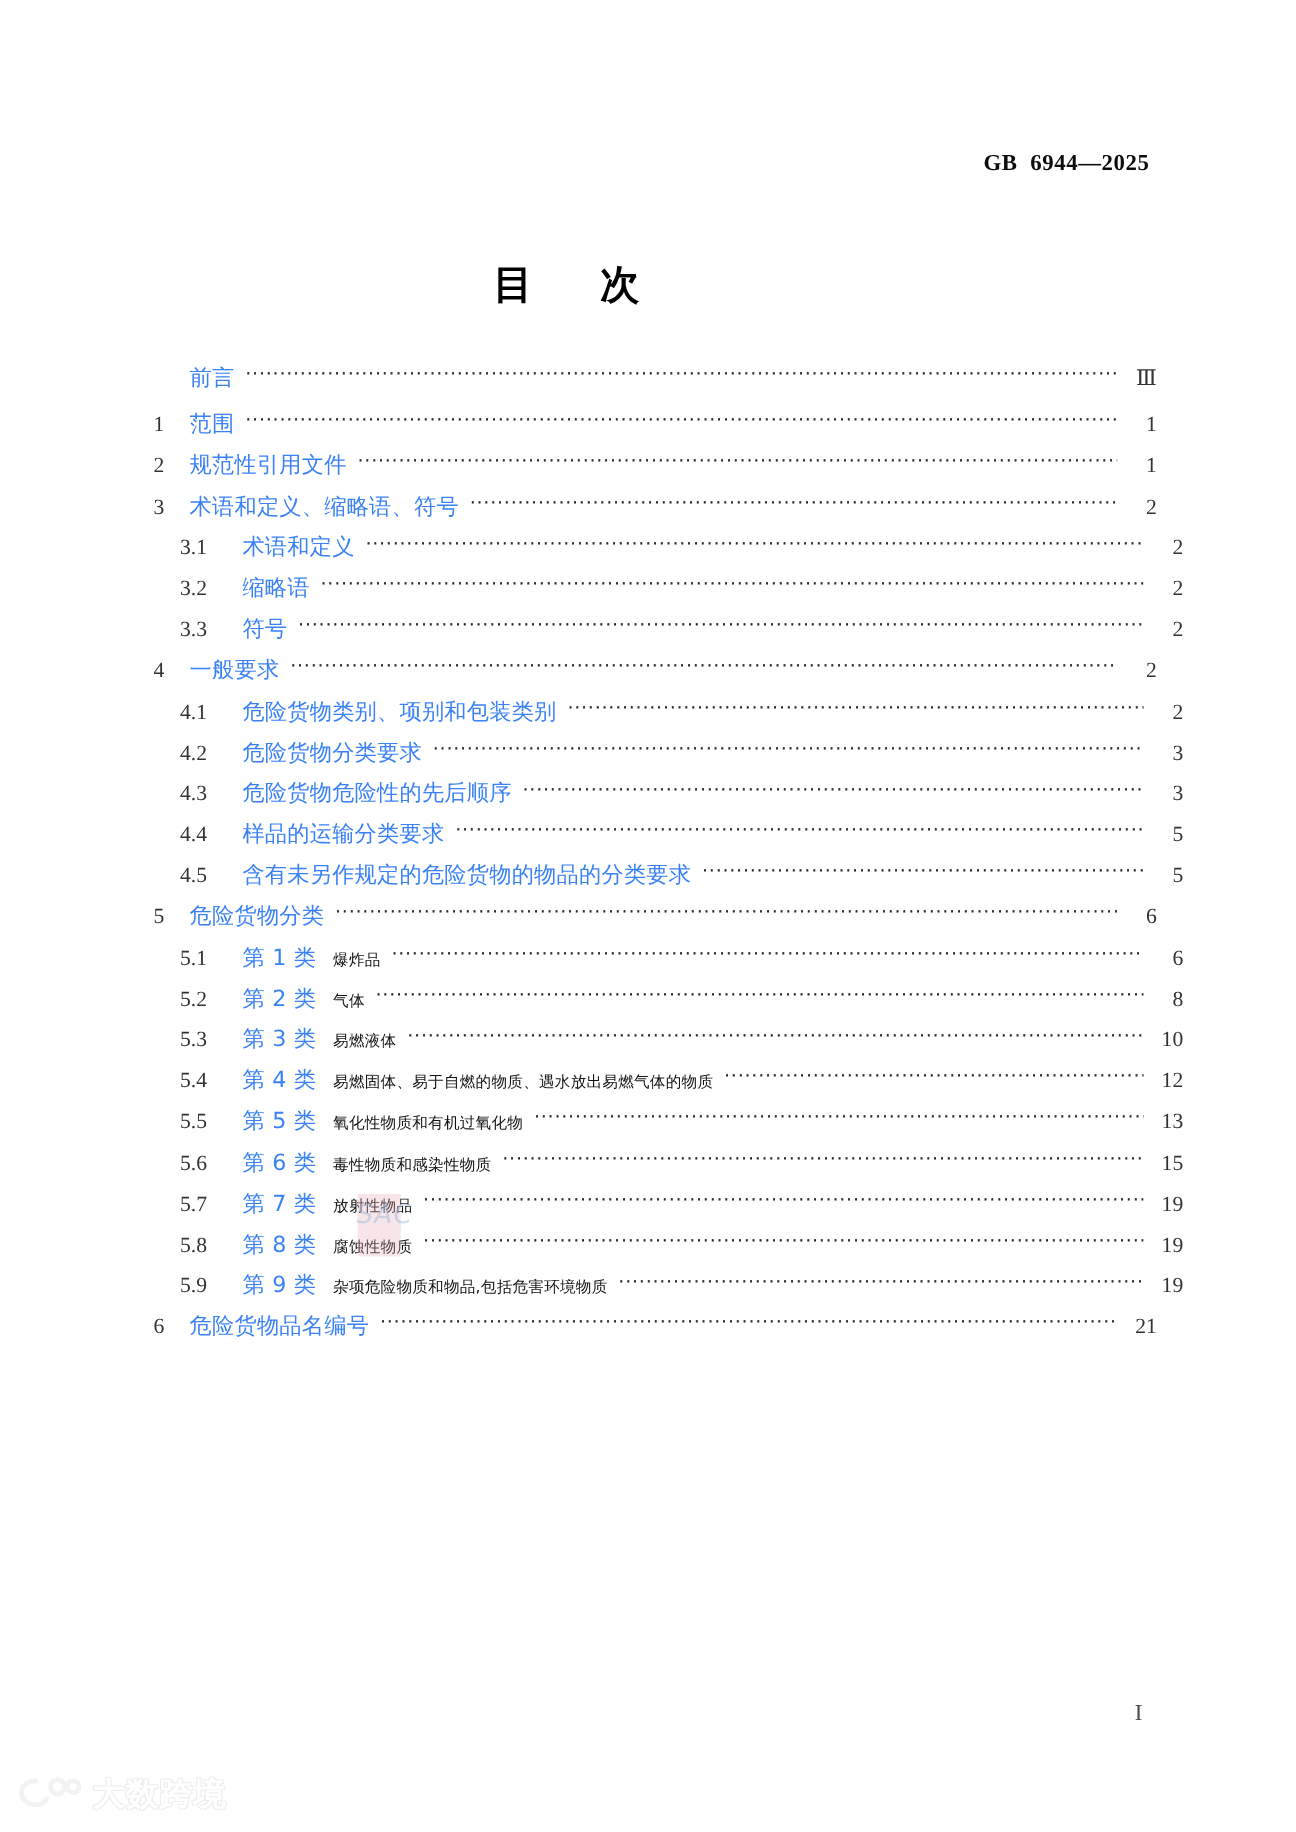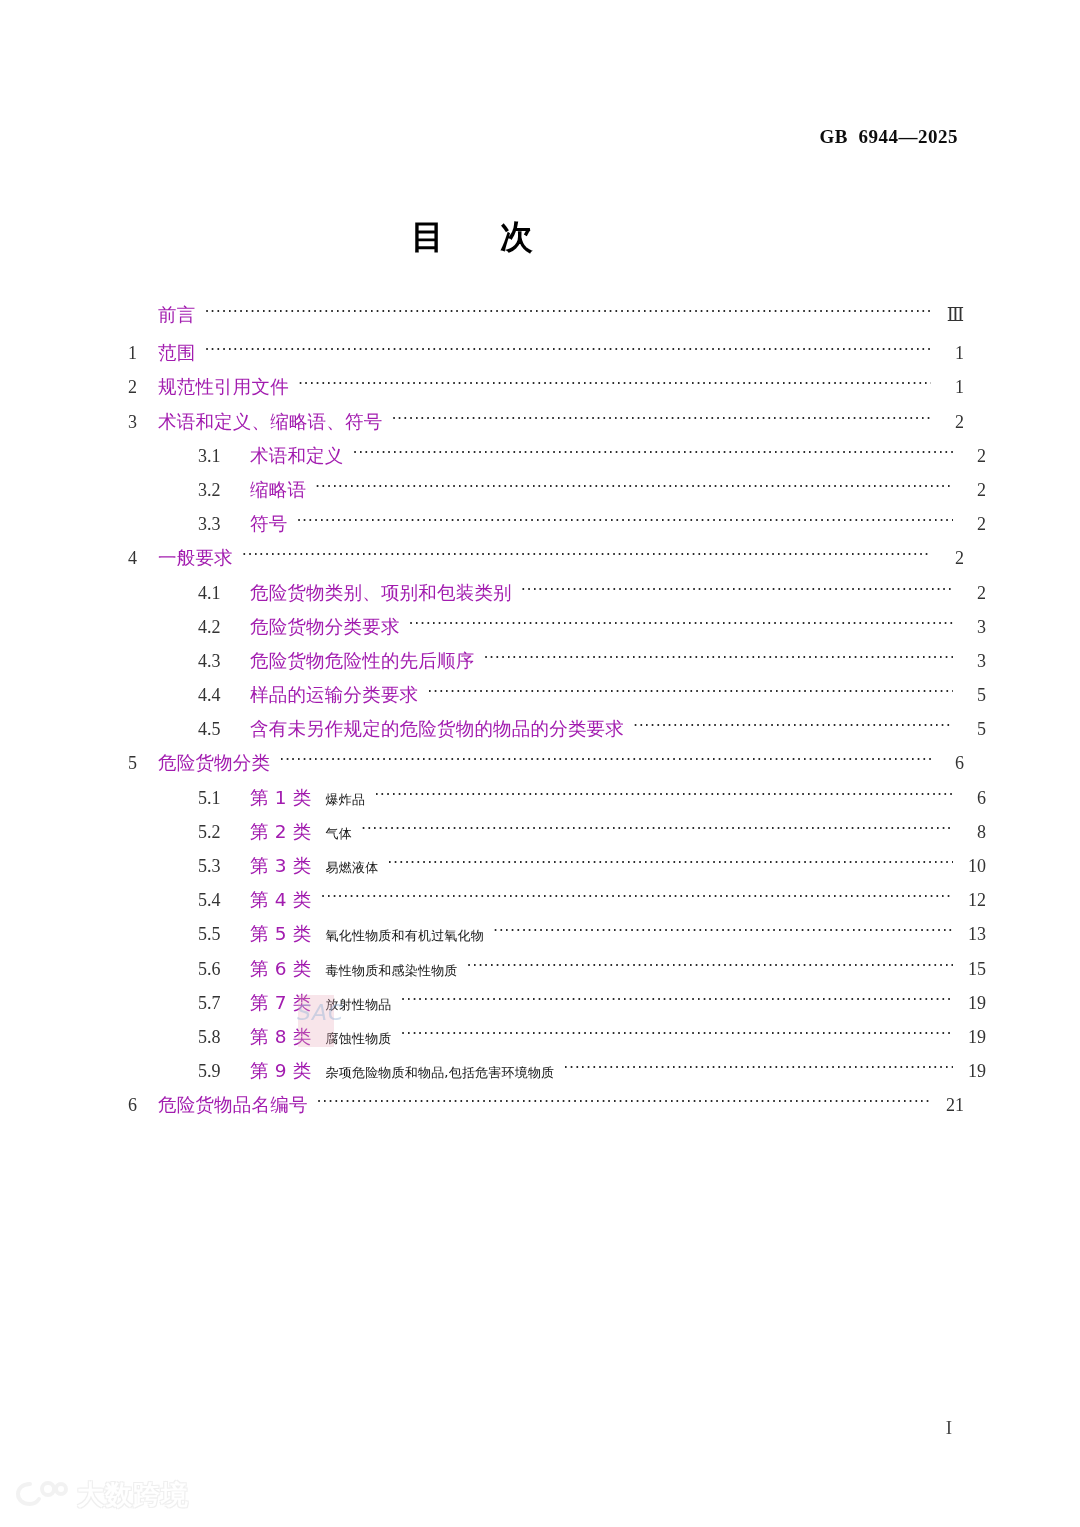"前言" .label { color: #a21caf -> #3b82f6 }
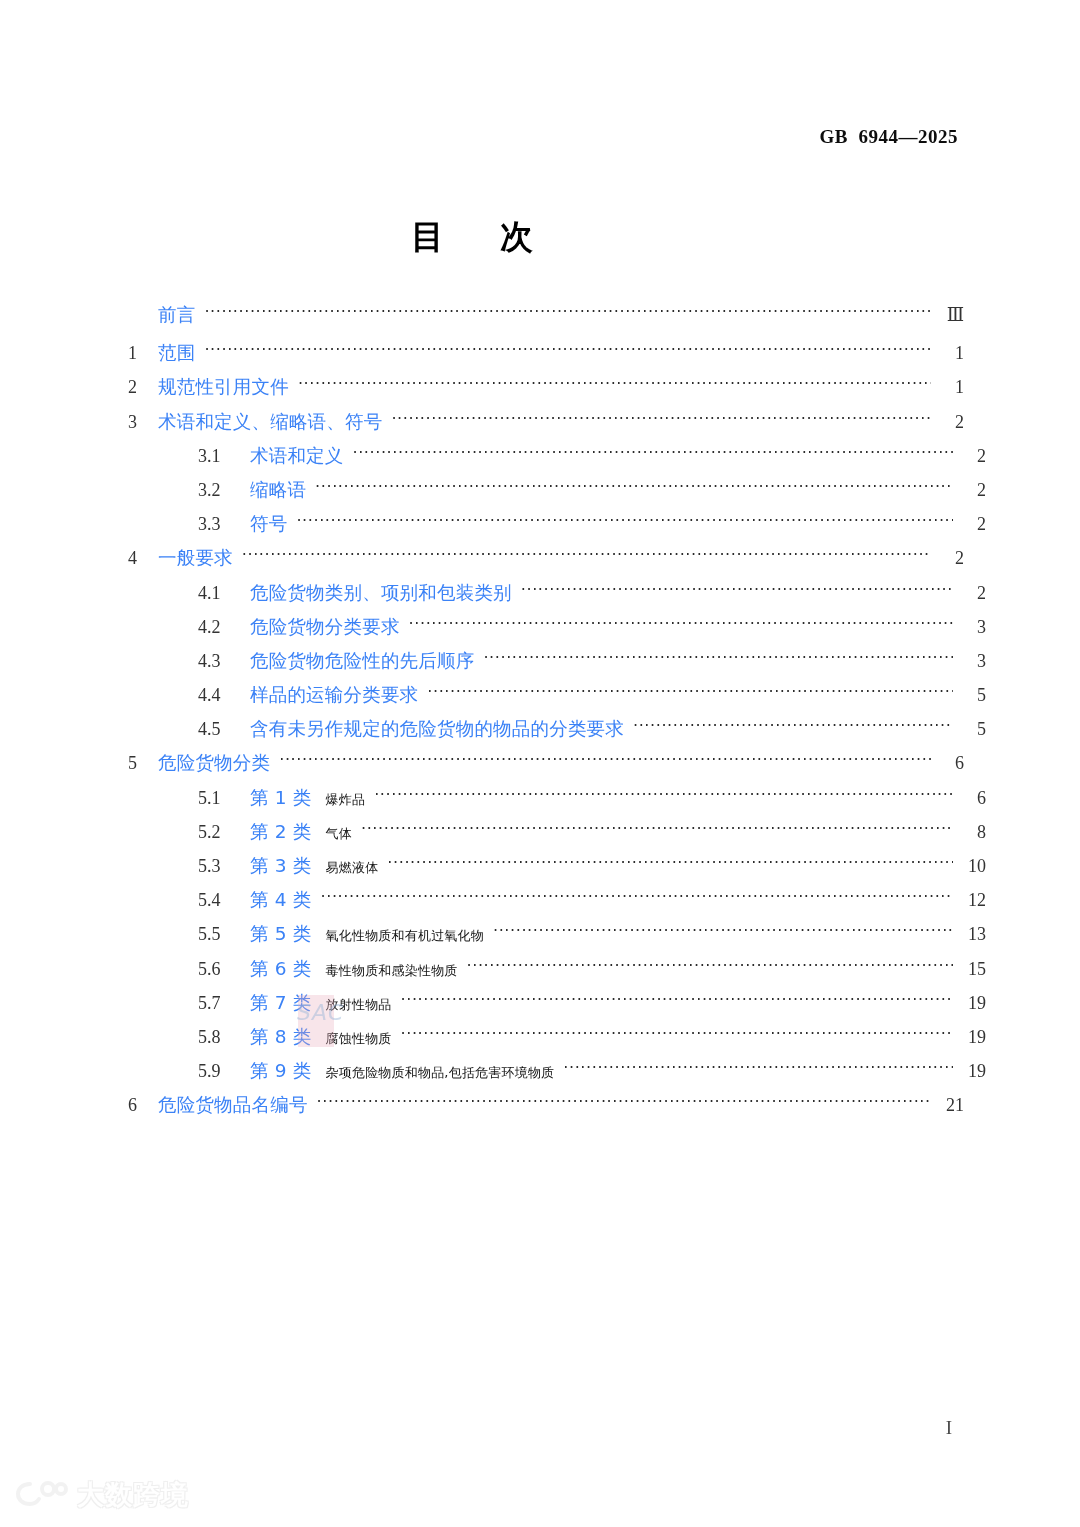"3.1" .level-2 > .num { margin-left: 48px -> none }
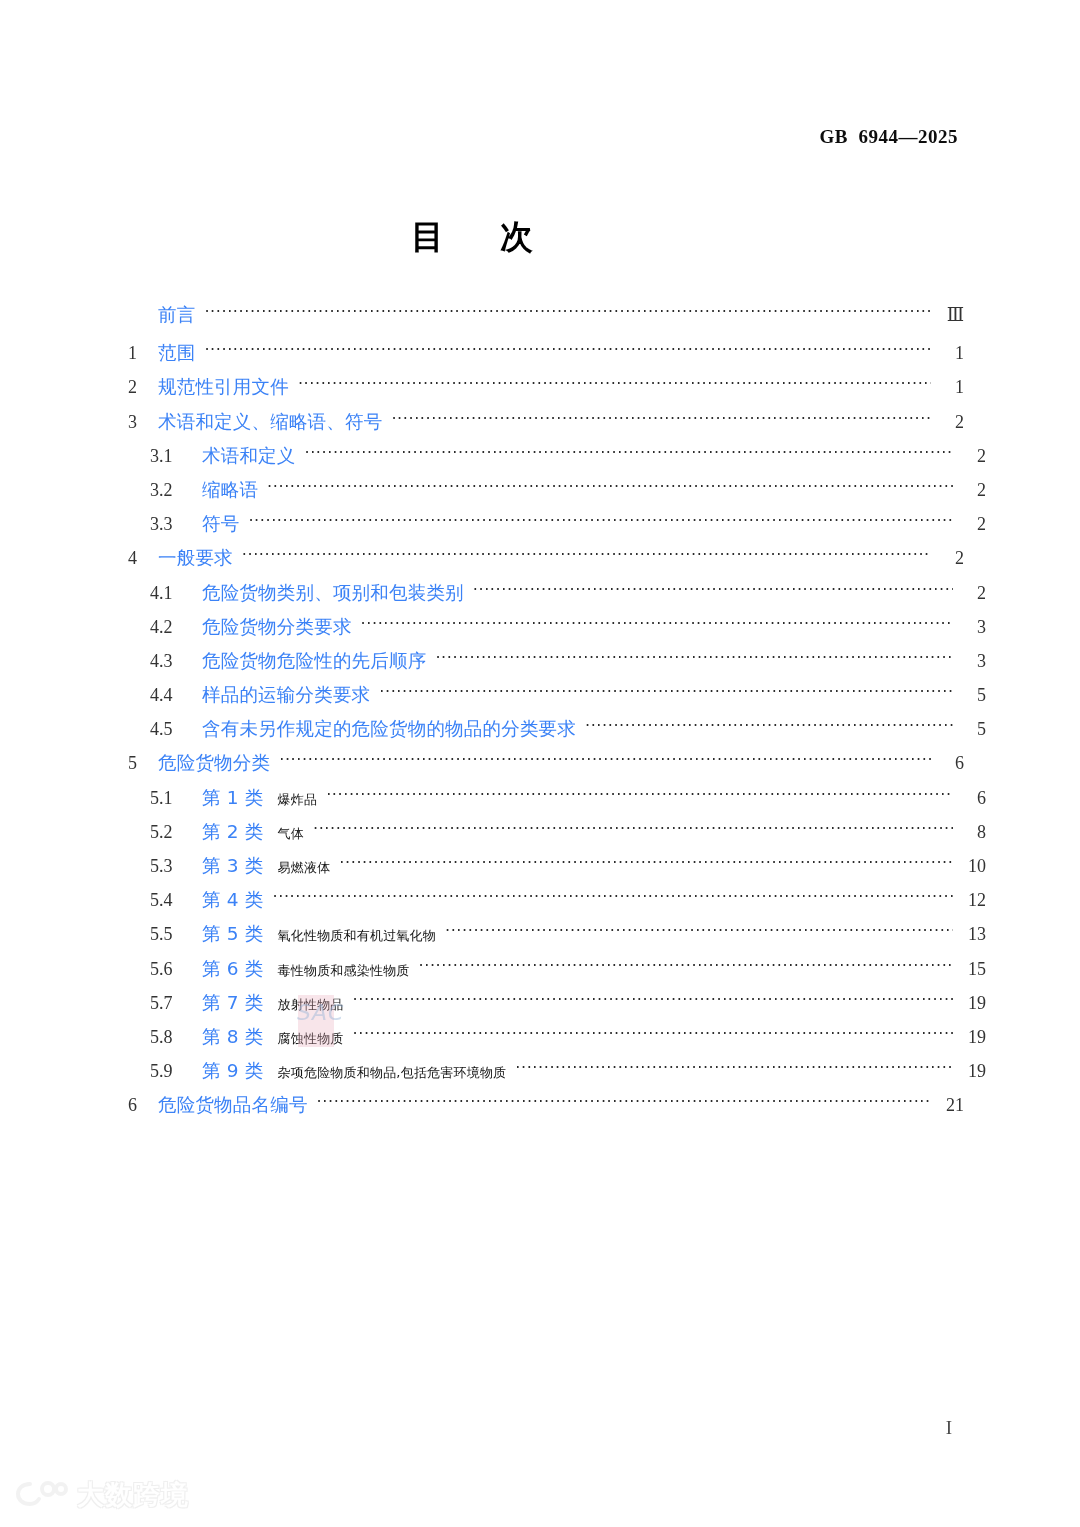"易燃固体、易于自燃的物质、遇水放出易燃气体的物质" span.sub-label { html: none -> <span>易燃固体、易于自燃的物质、遇水放出易燃气体的物质</span> }
